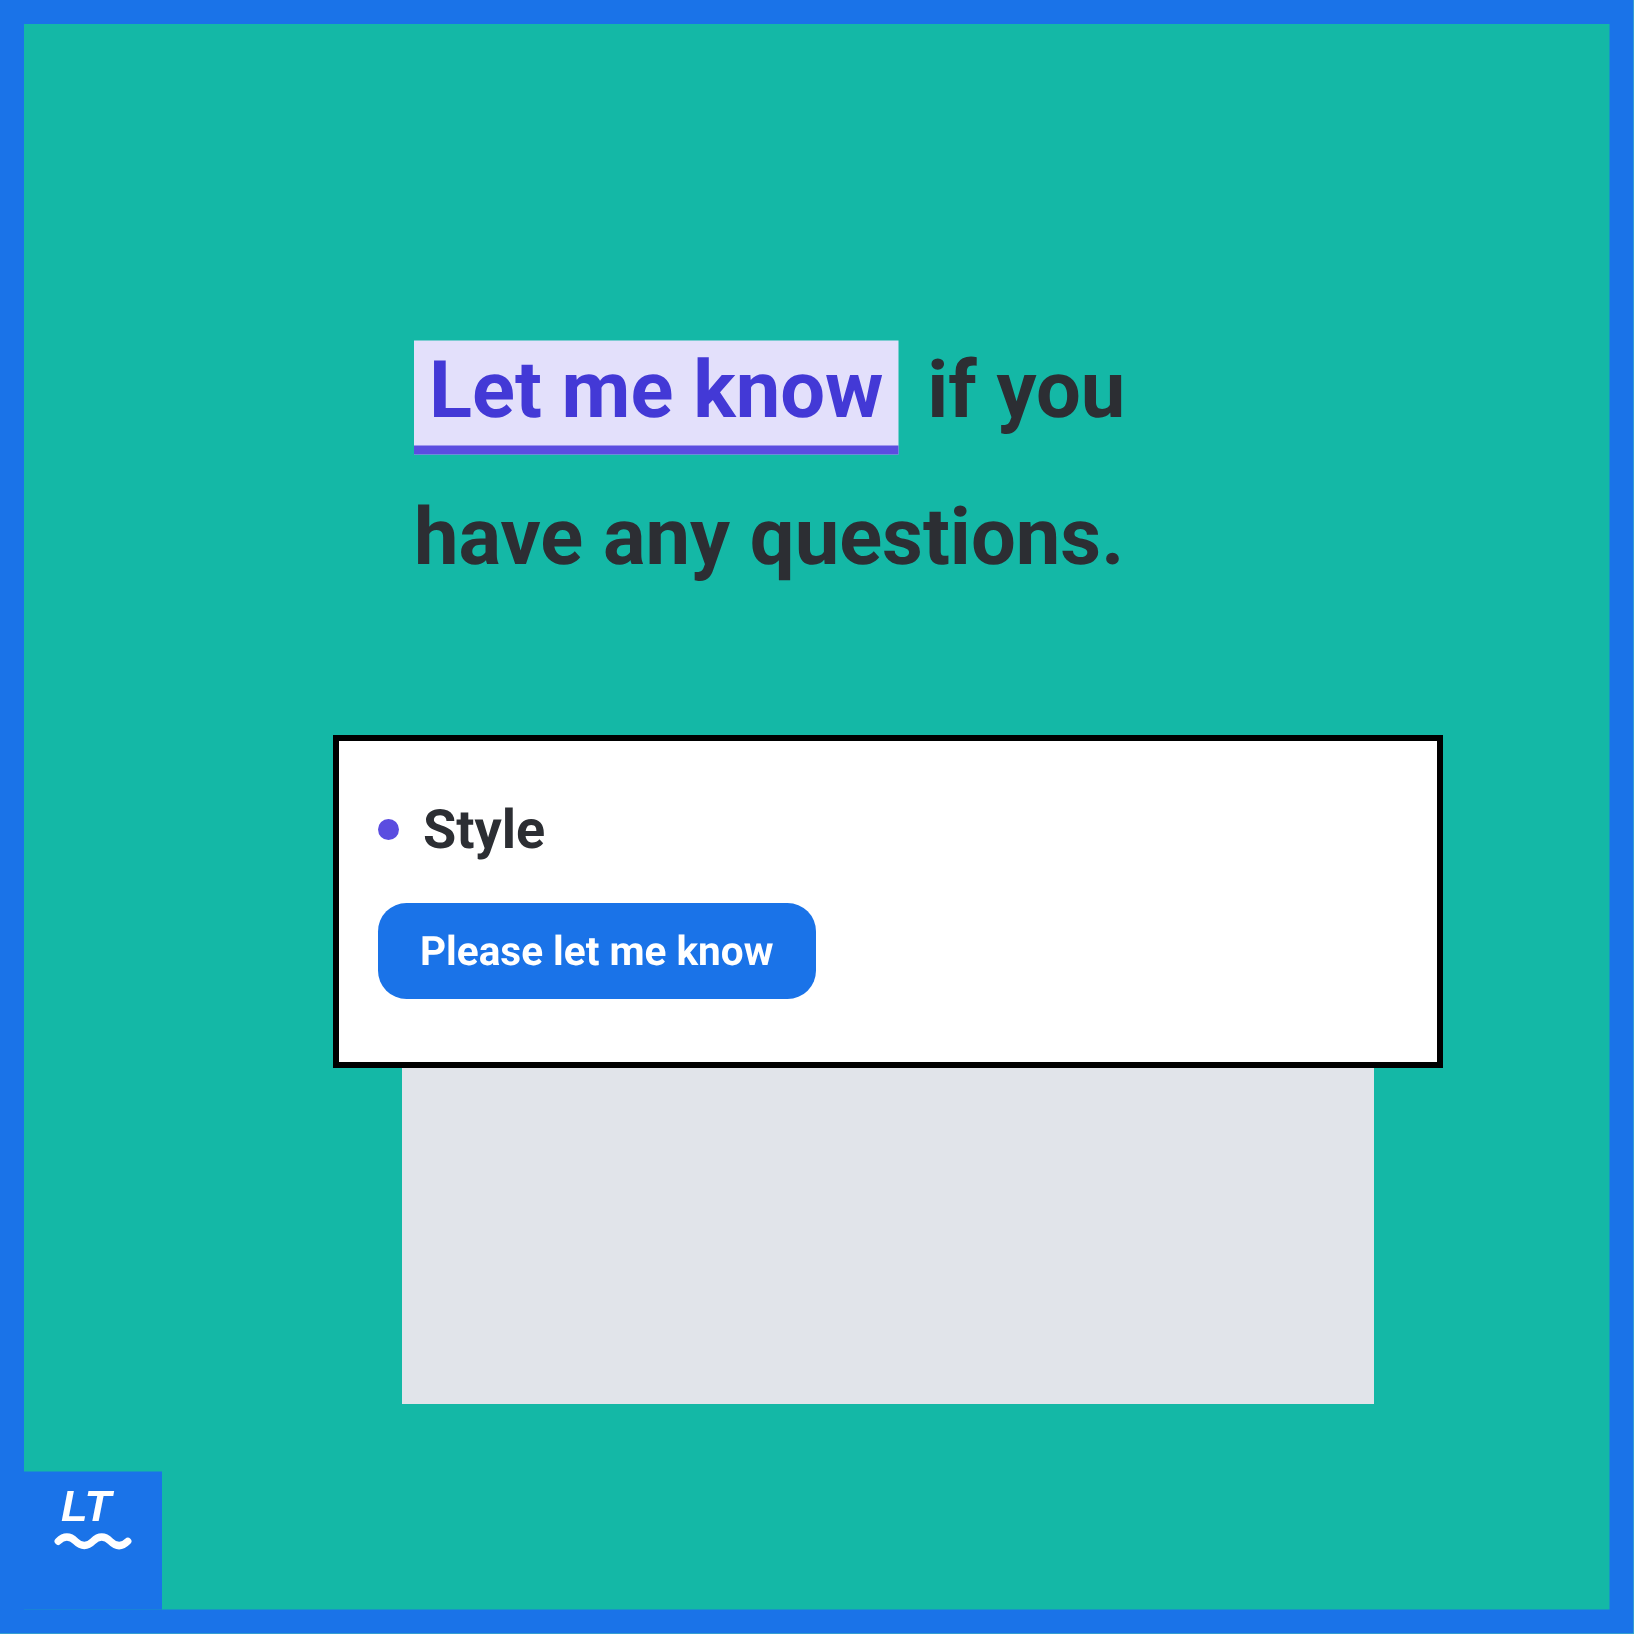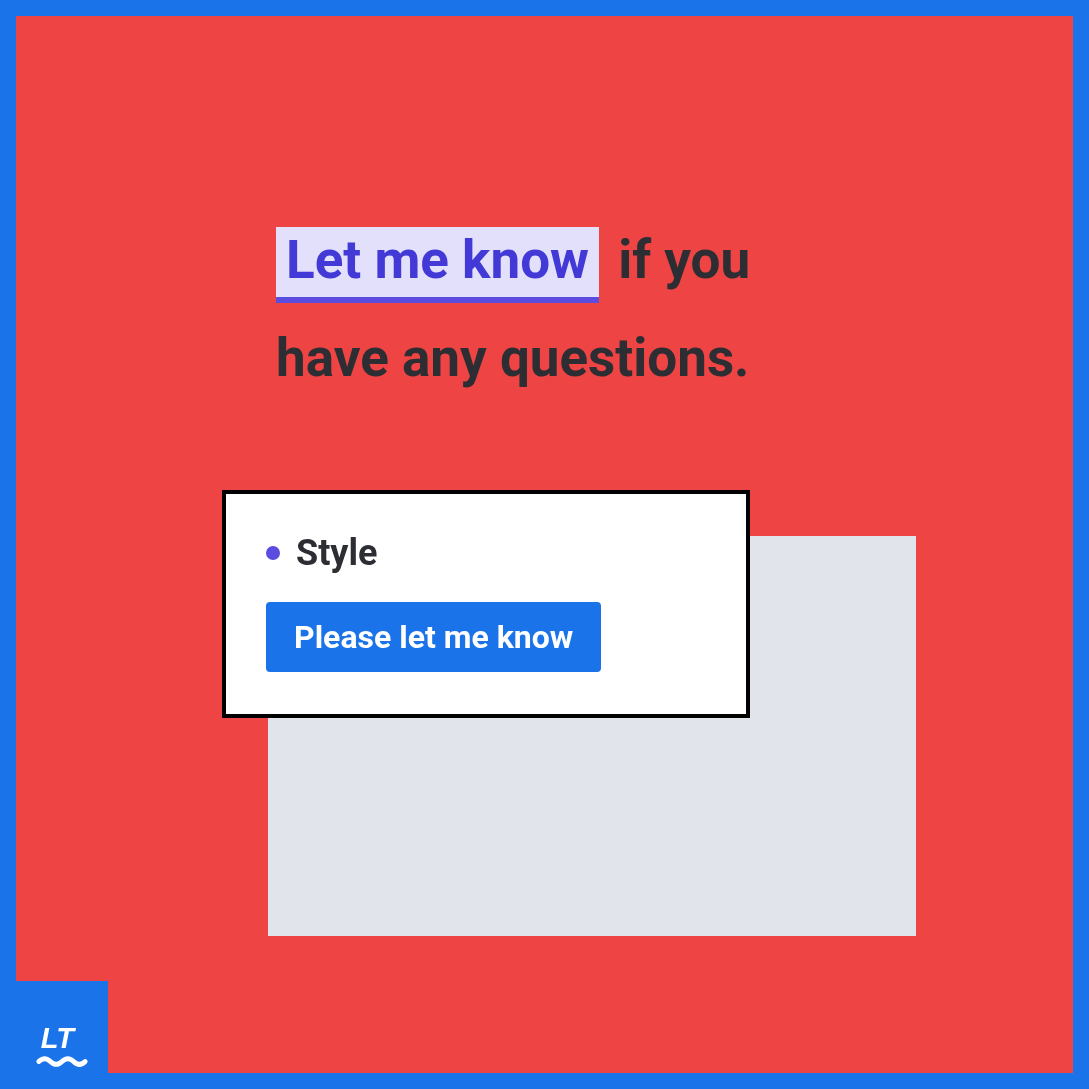"Let me know if you" .outer-frame { background: #ef4444 -> #14b8a6 }
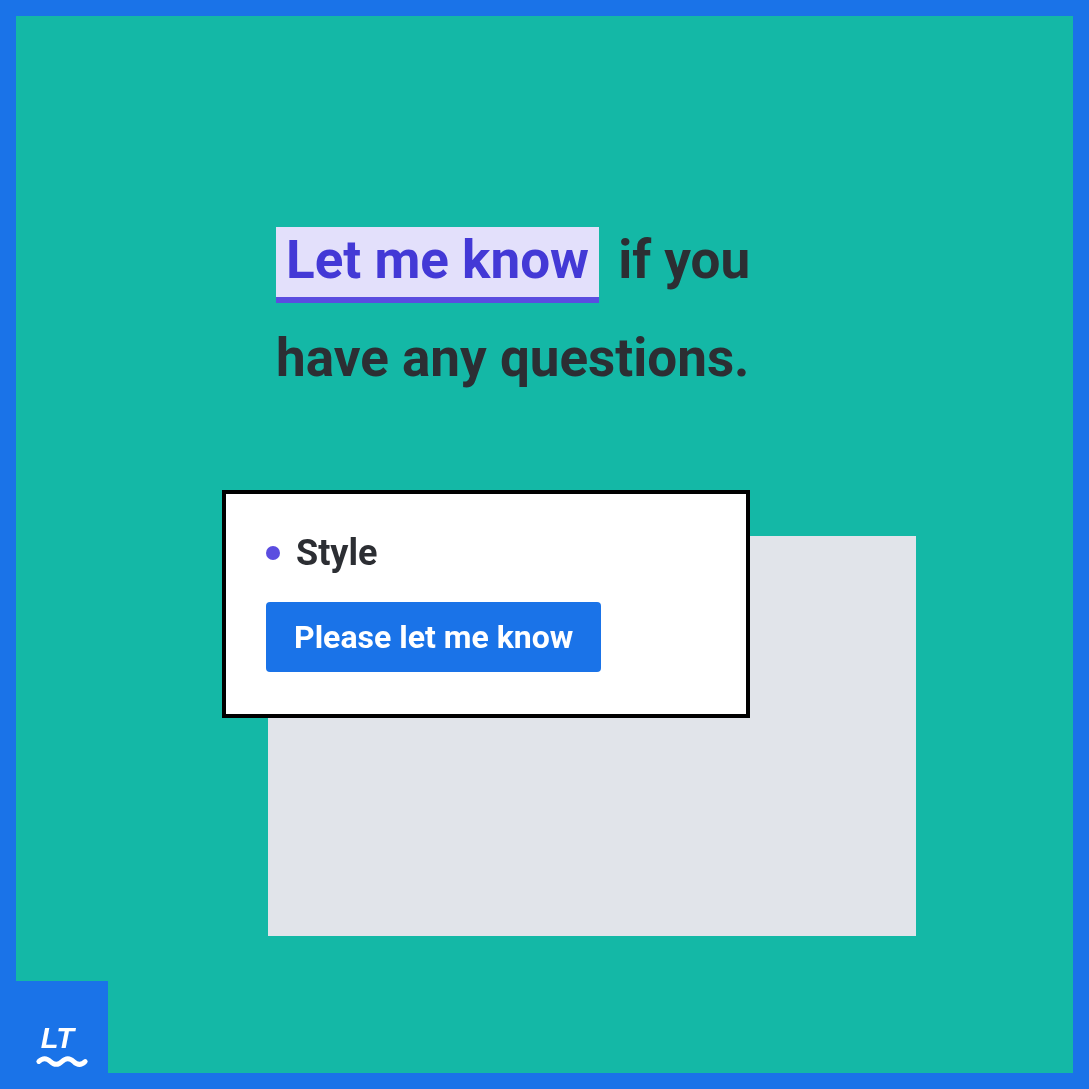"Style" .popup { padding: 38px 38px 42px 40px -> 38px 38px 42px 26px; width: 528px -> 740px }
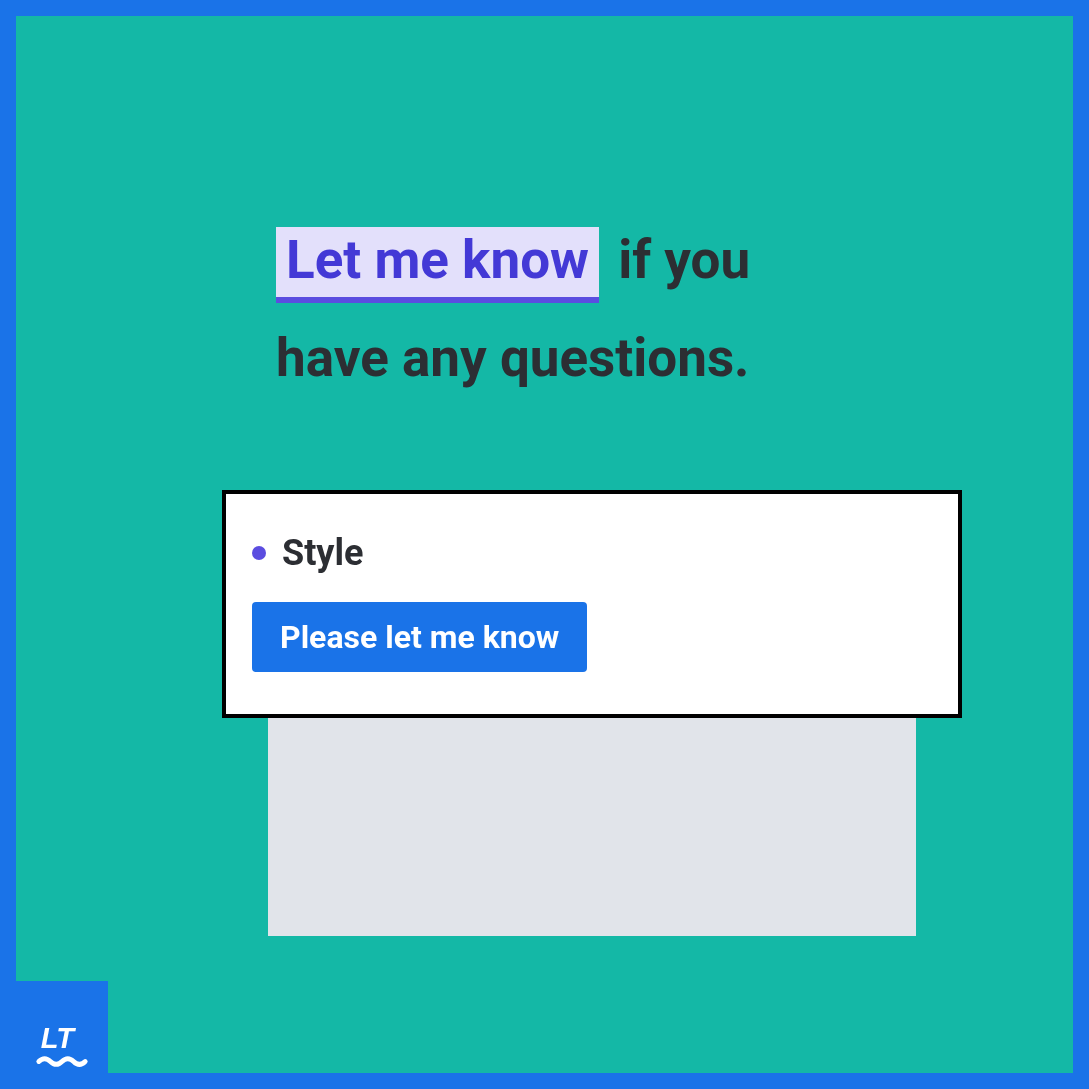"Please let me know" .suggestion-button { border-radius: 4px -> 19px; font-size: 32px -> 27px }
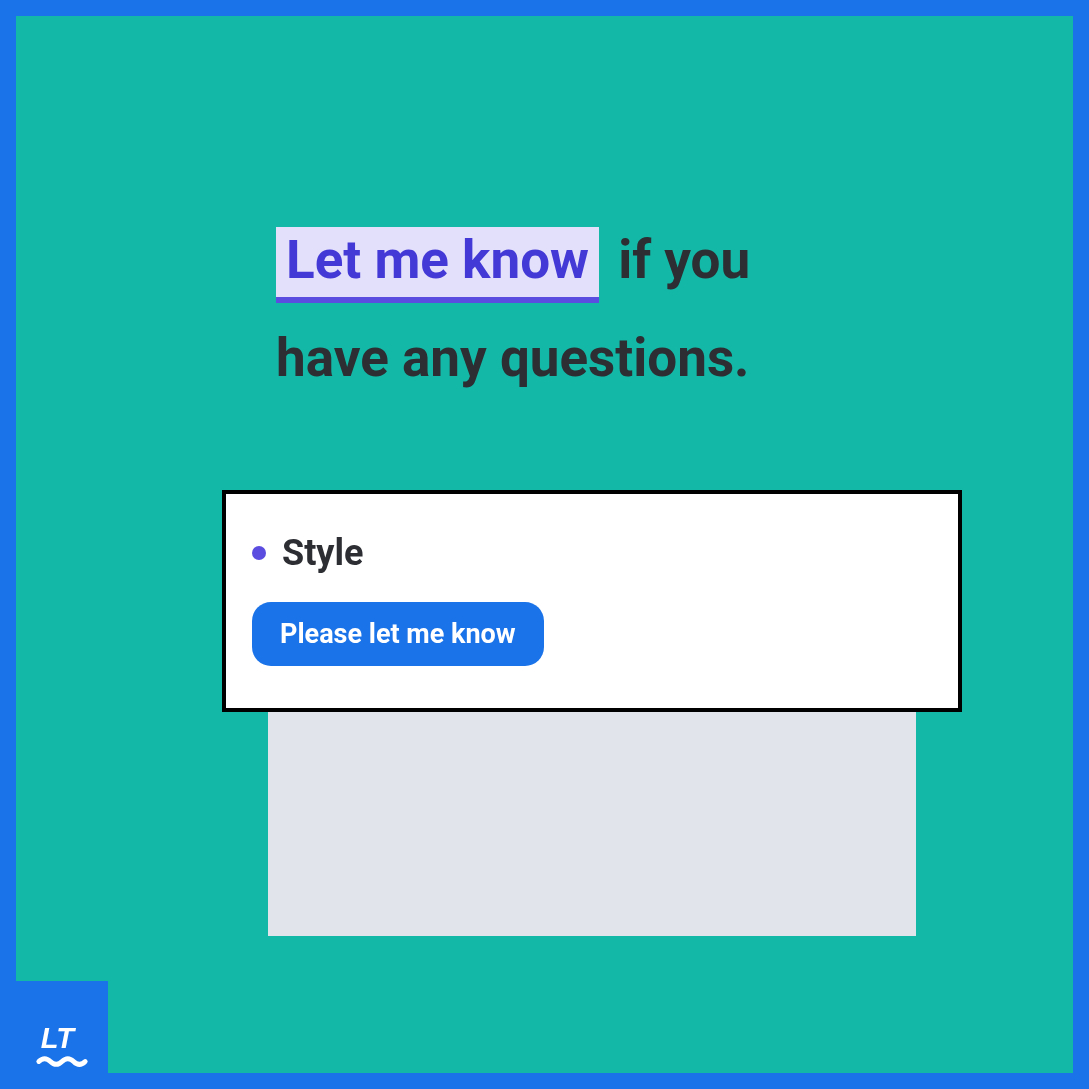"LT" .logo-badge { align-items: flex-end -> flex-start }
